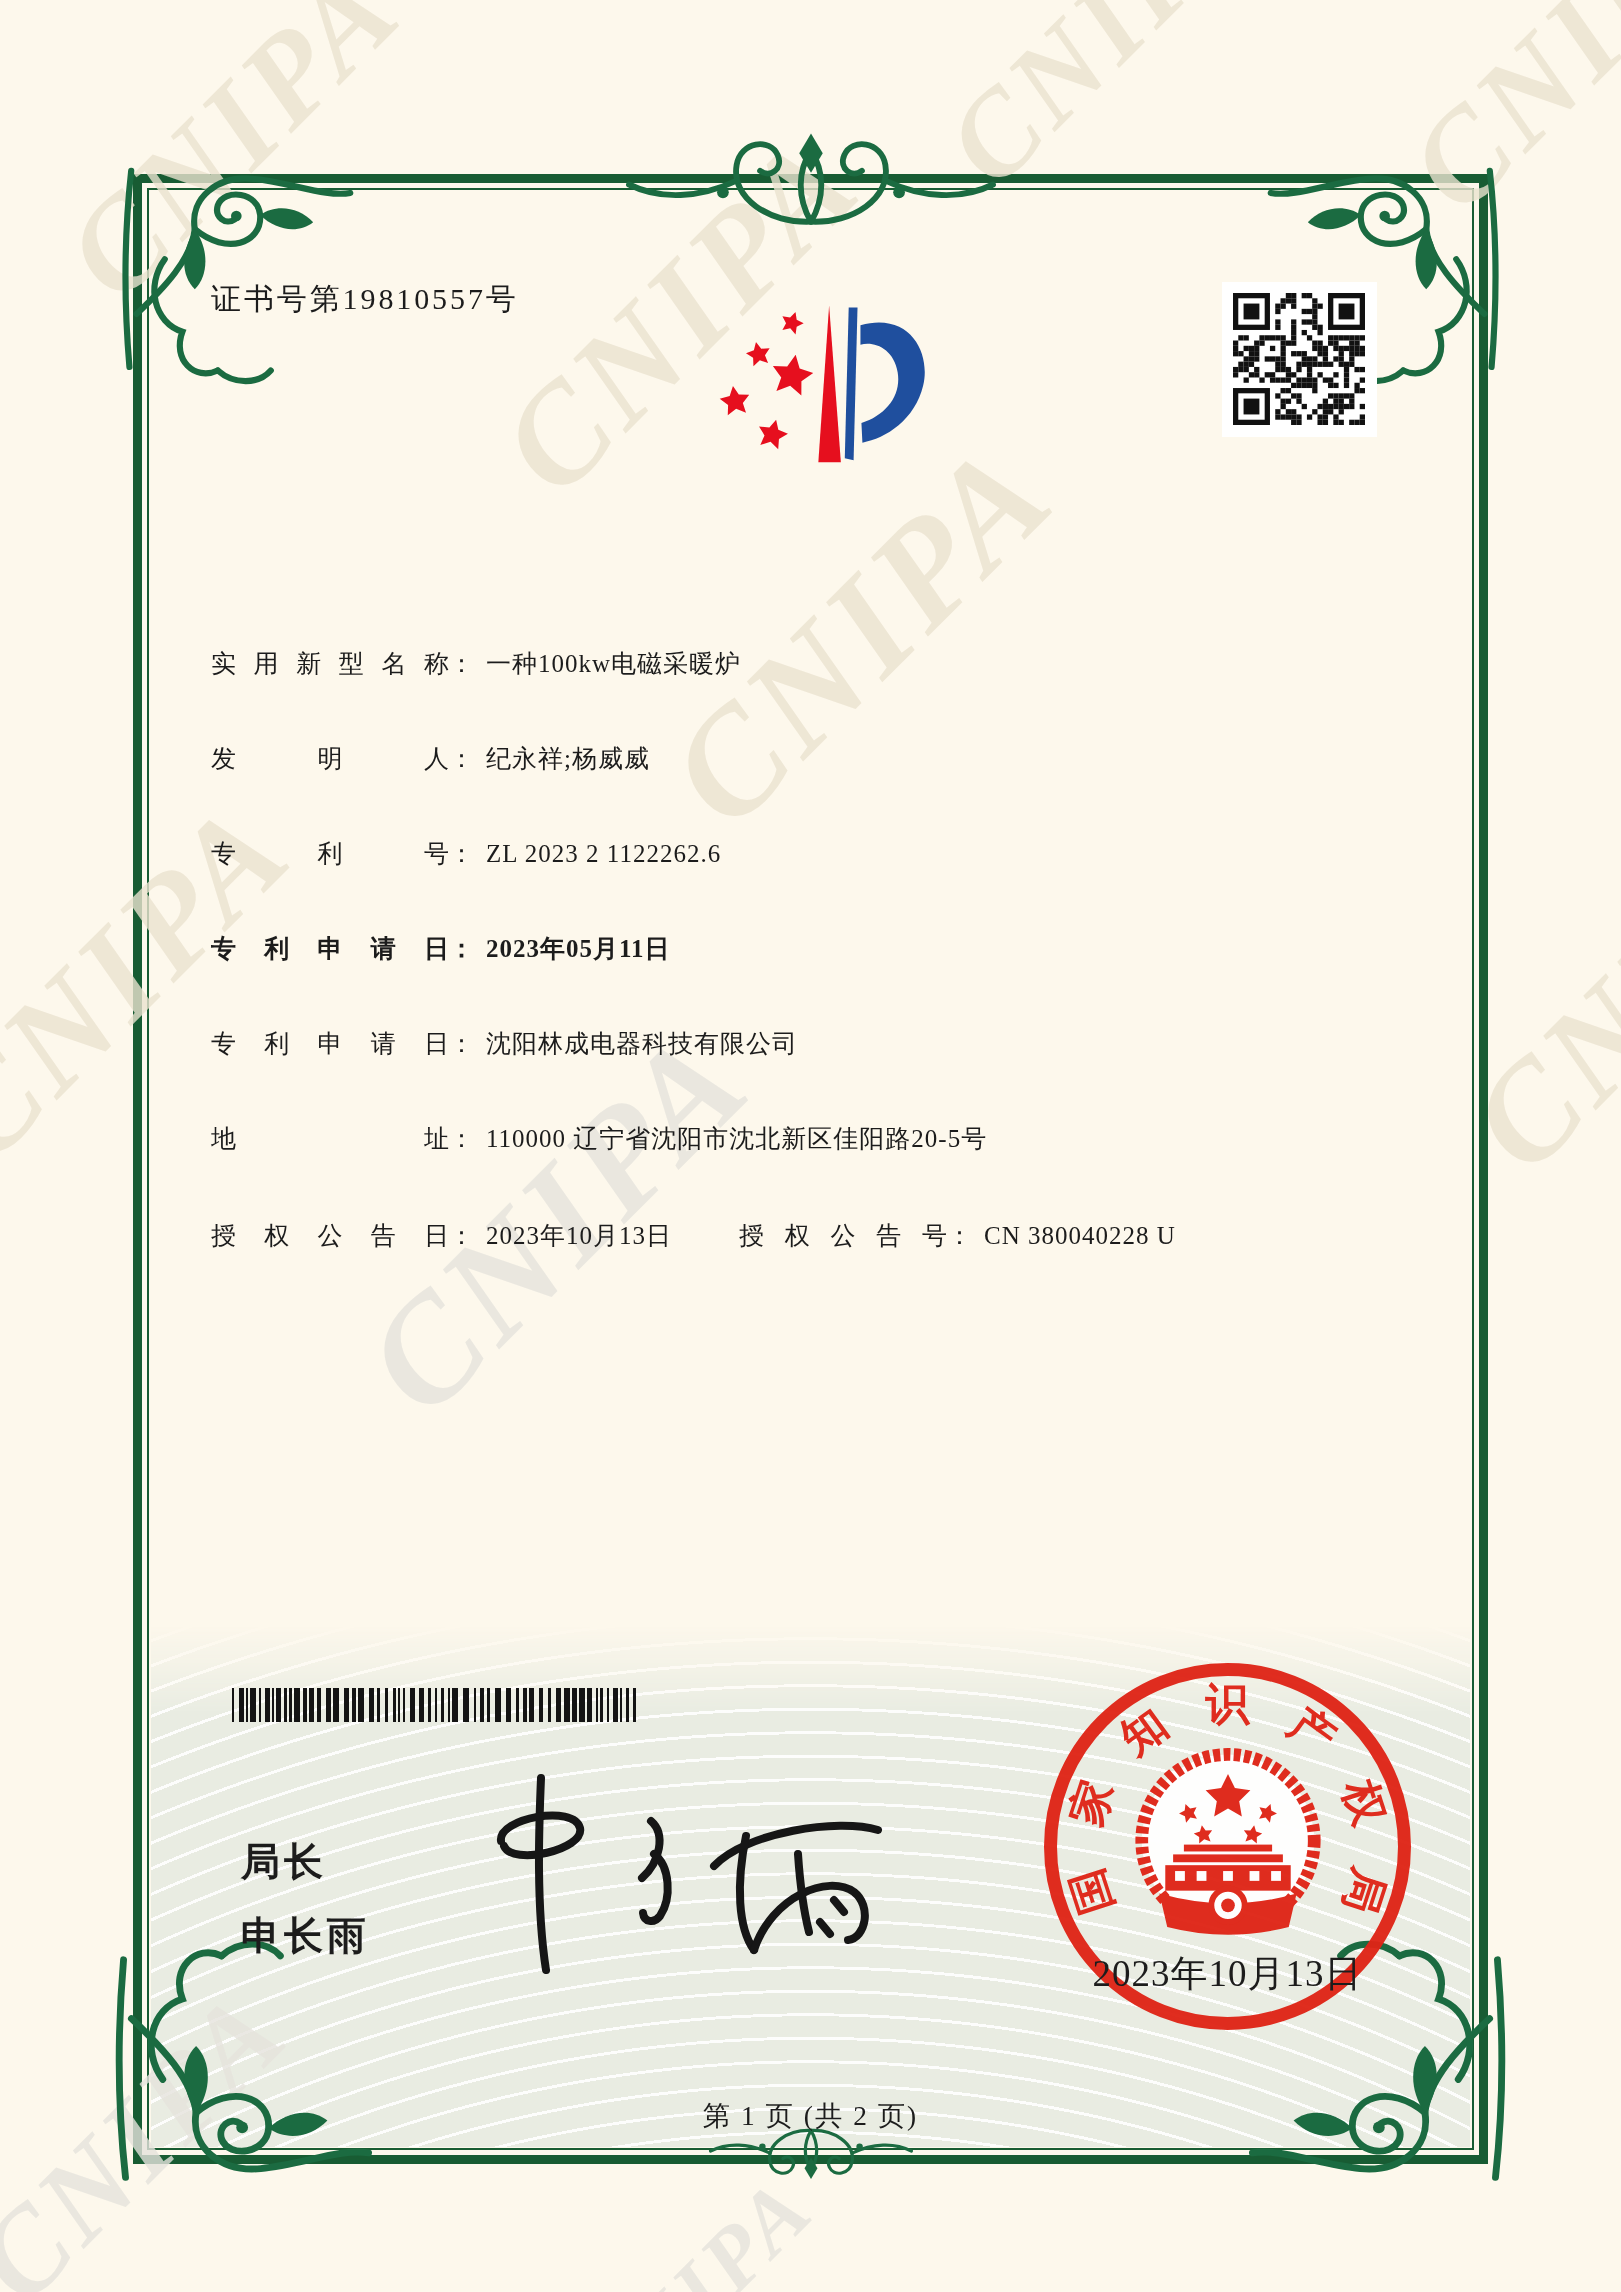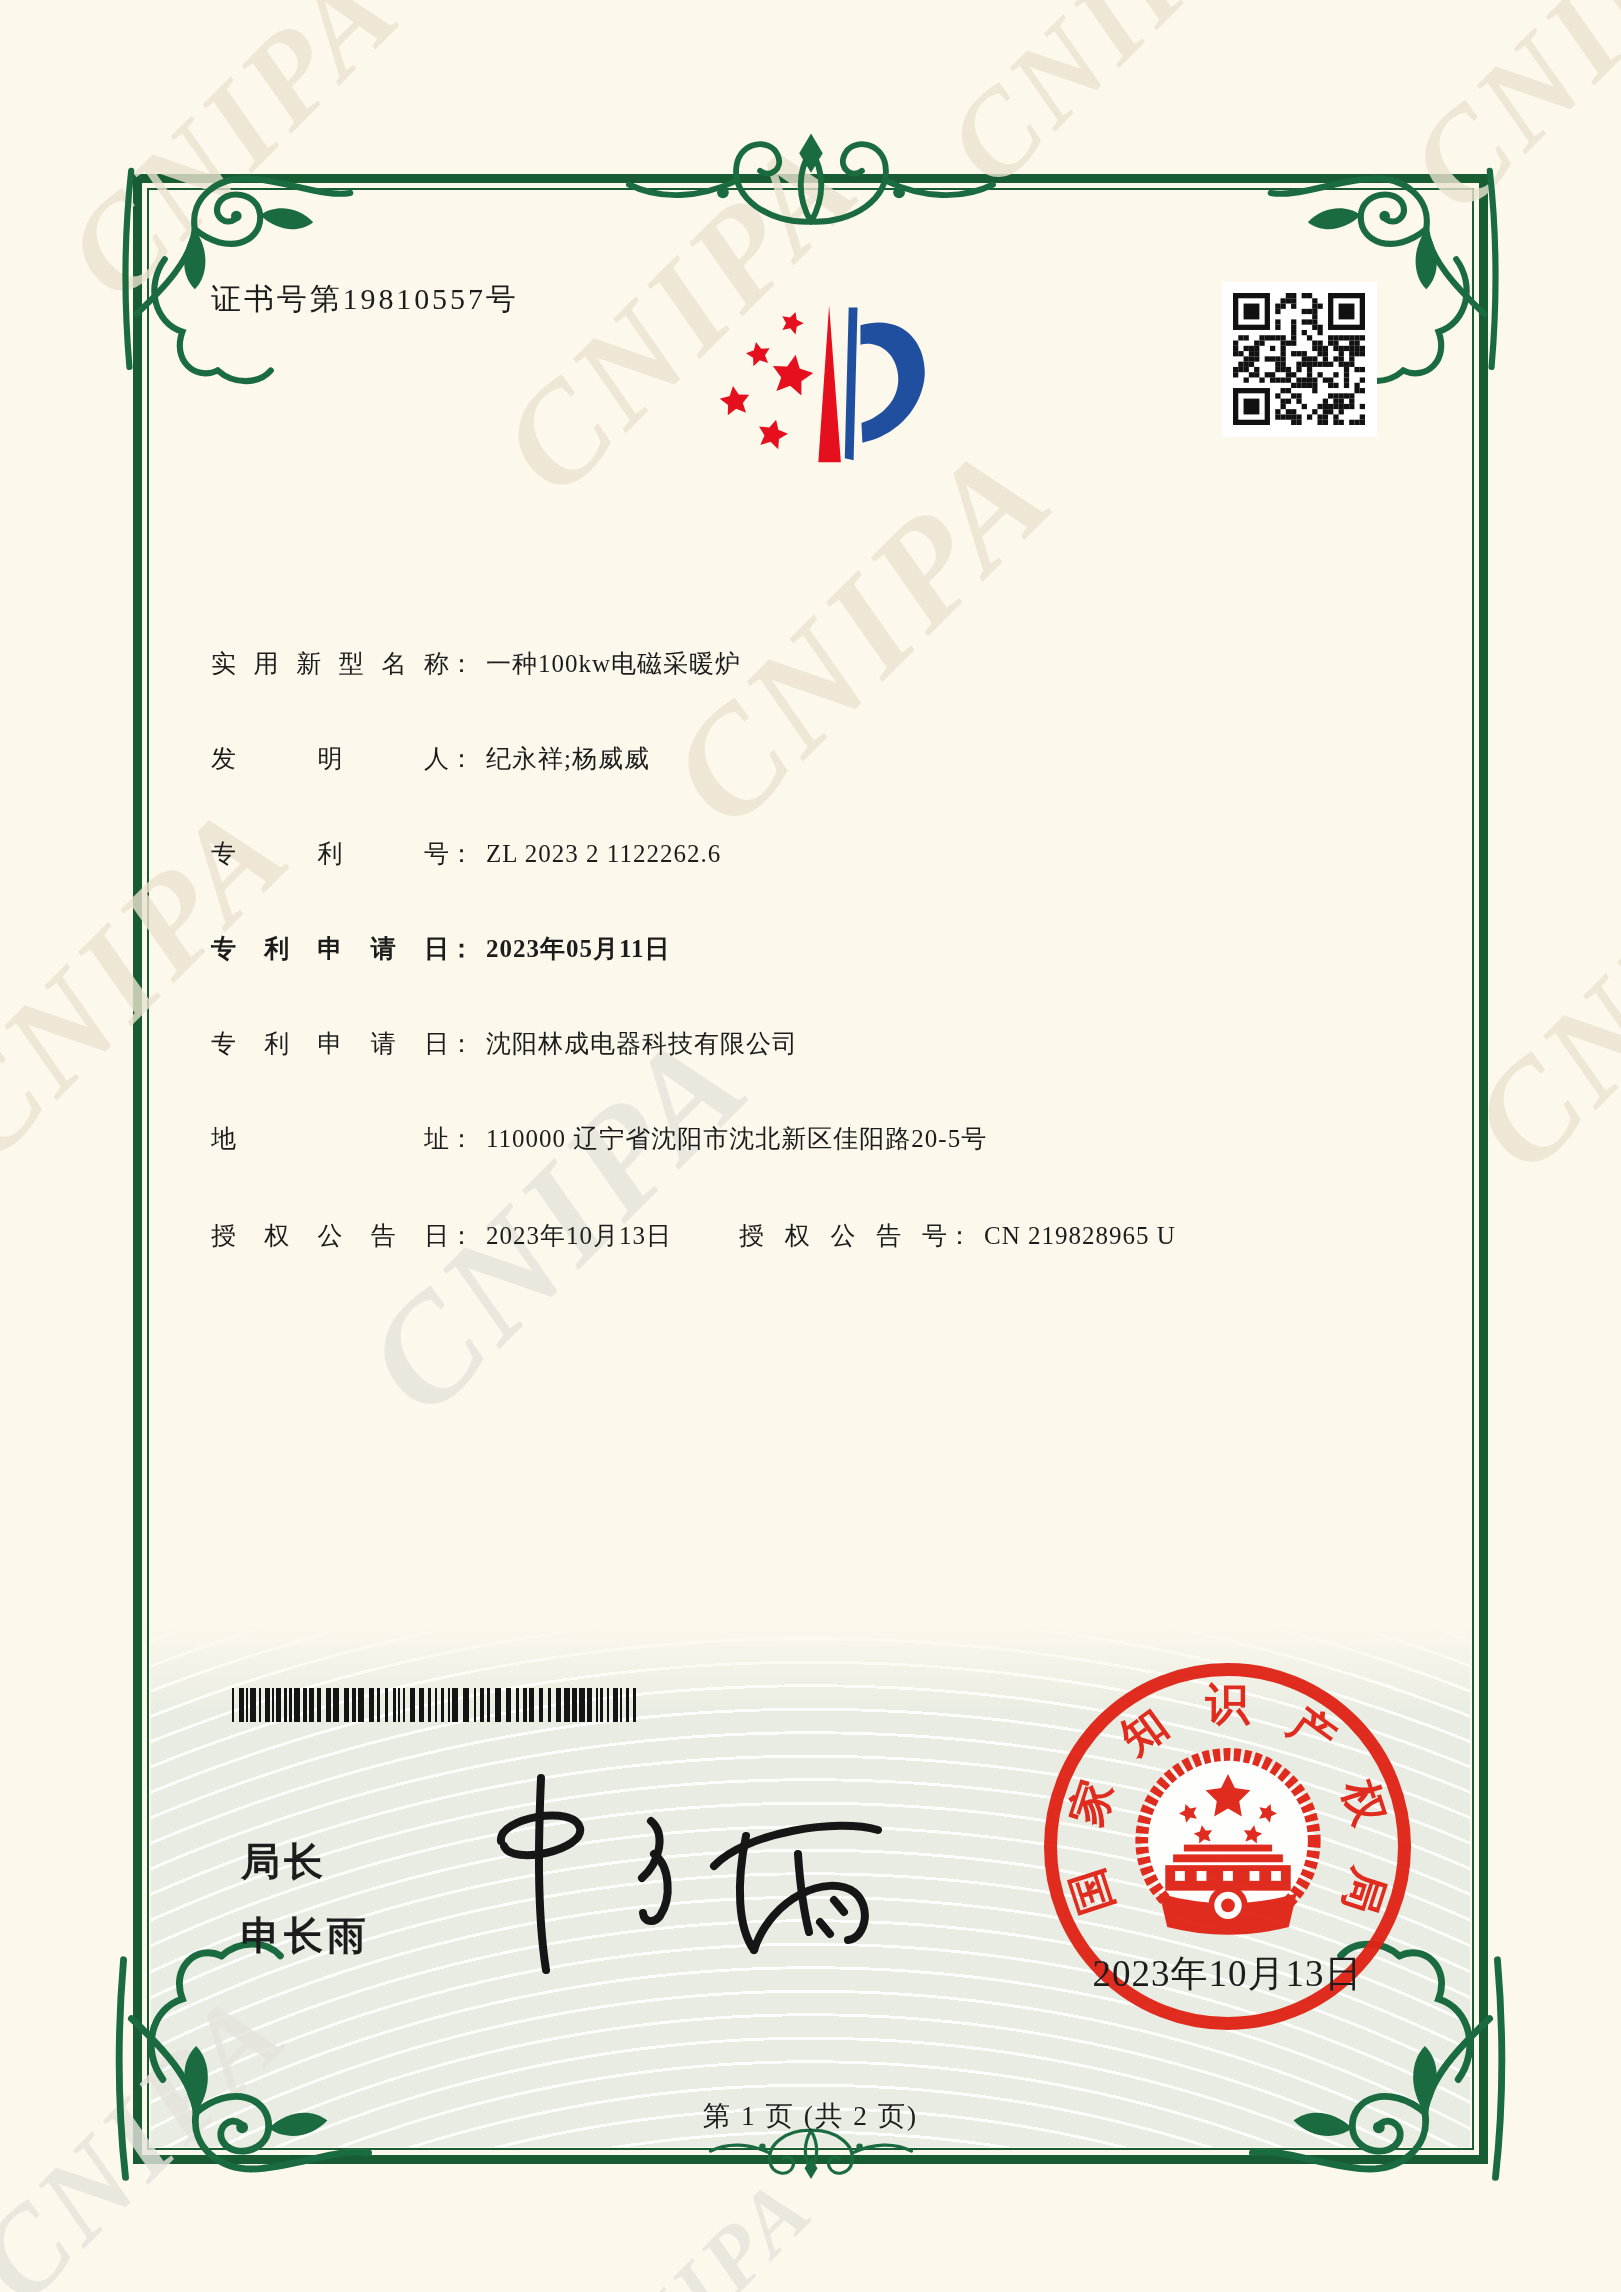"CN 219828965 U" span.val { text: 219828965 -> 380040228 }
